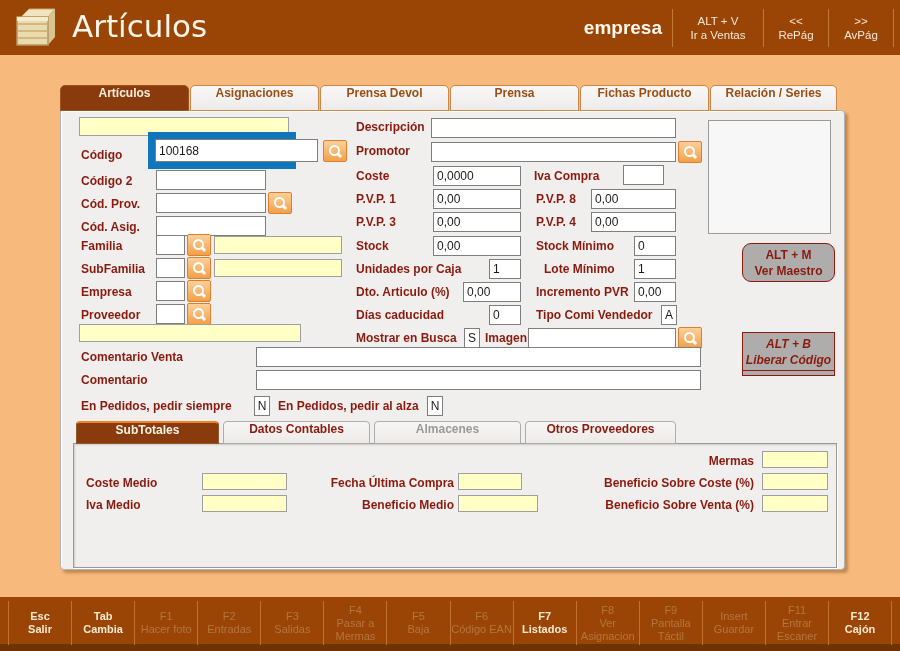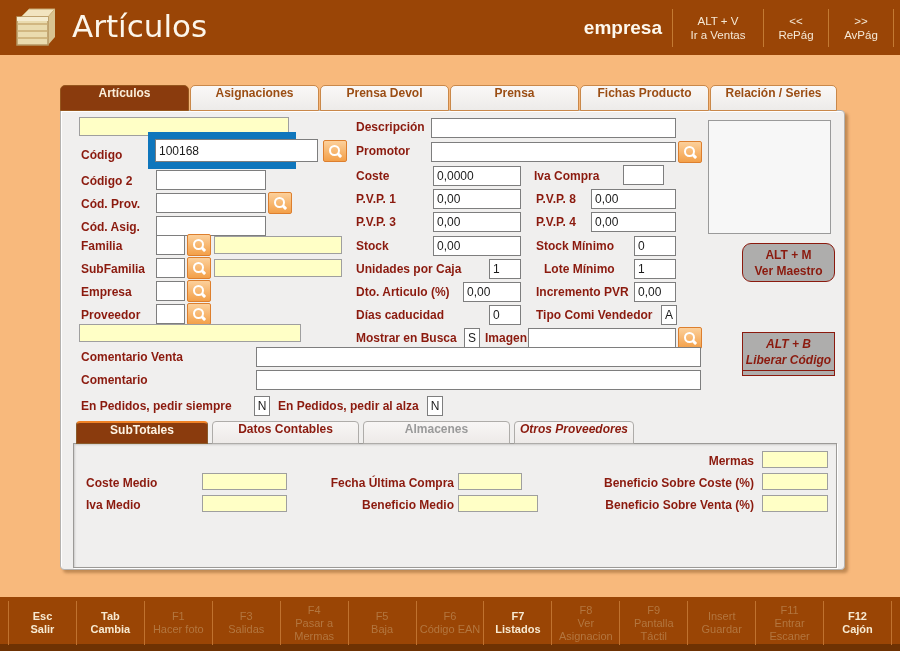"SubTotales" div.subtab { width: 132px -> 143px }
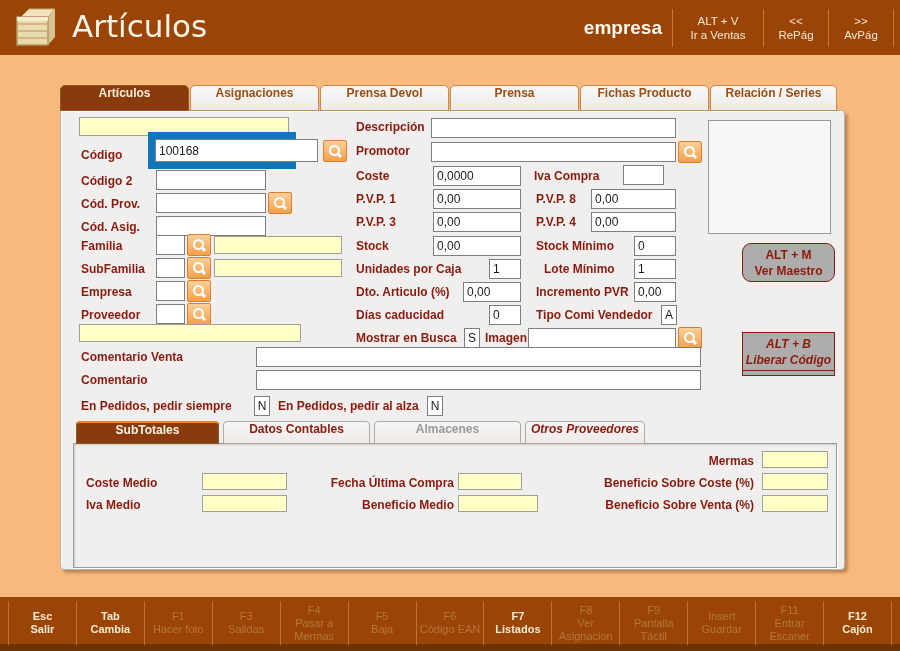"Otros Proveedores" div.subtab { font-style: italic -> none; width: 120px -> 151px }
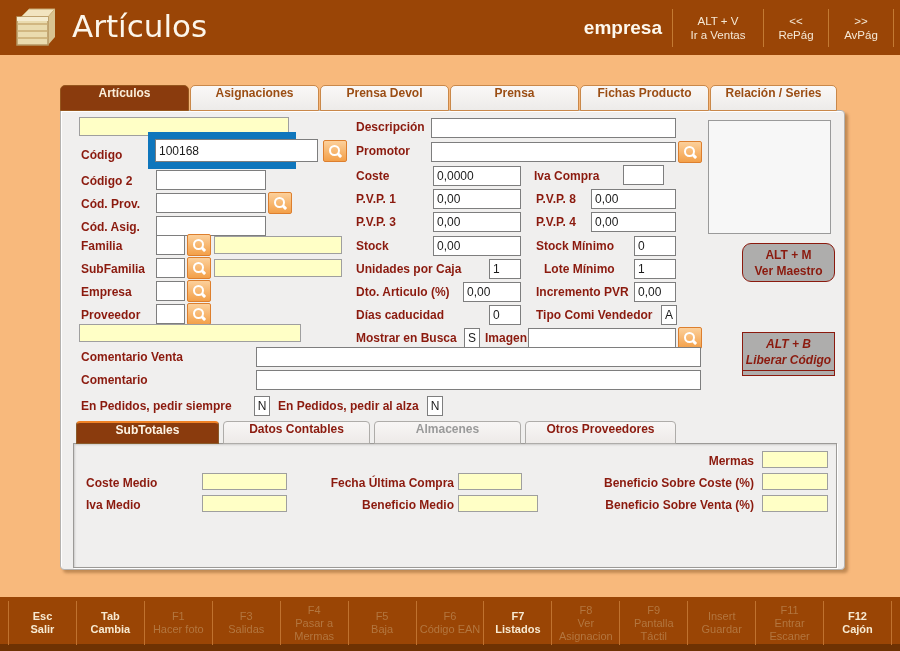"F2" div.fkey { html: none -> <div> <span>F2</span> <span>Entradas</span> </div> }
